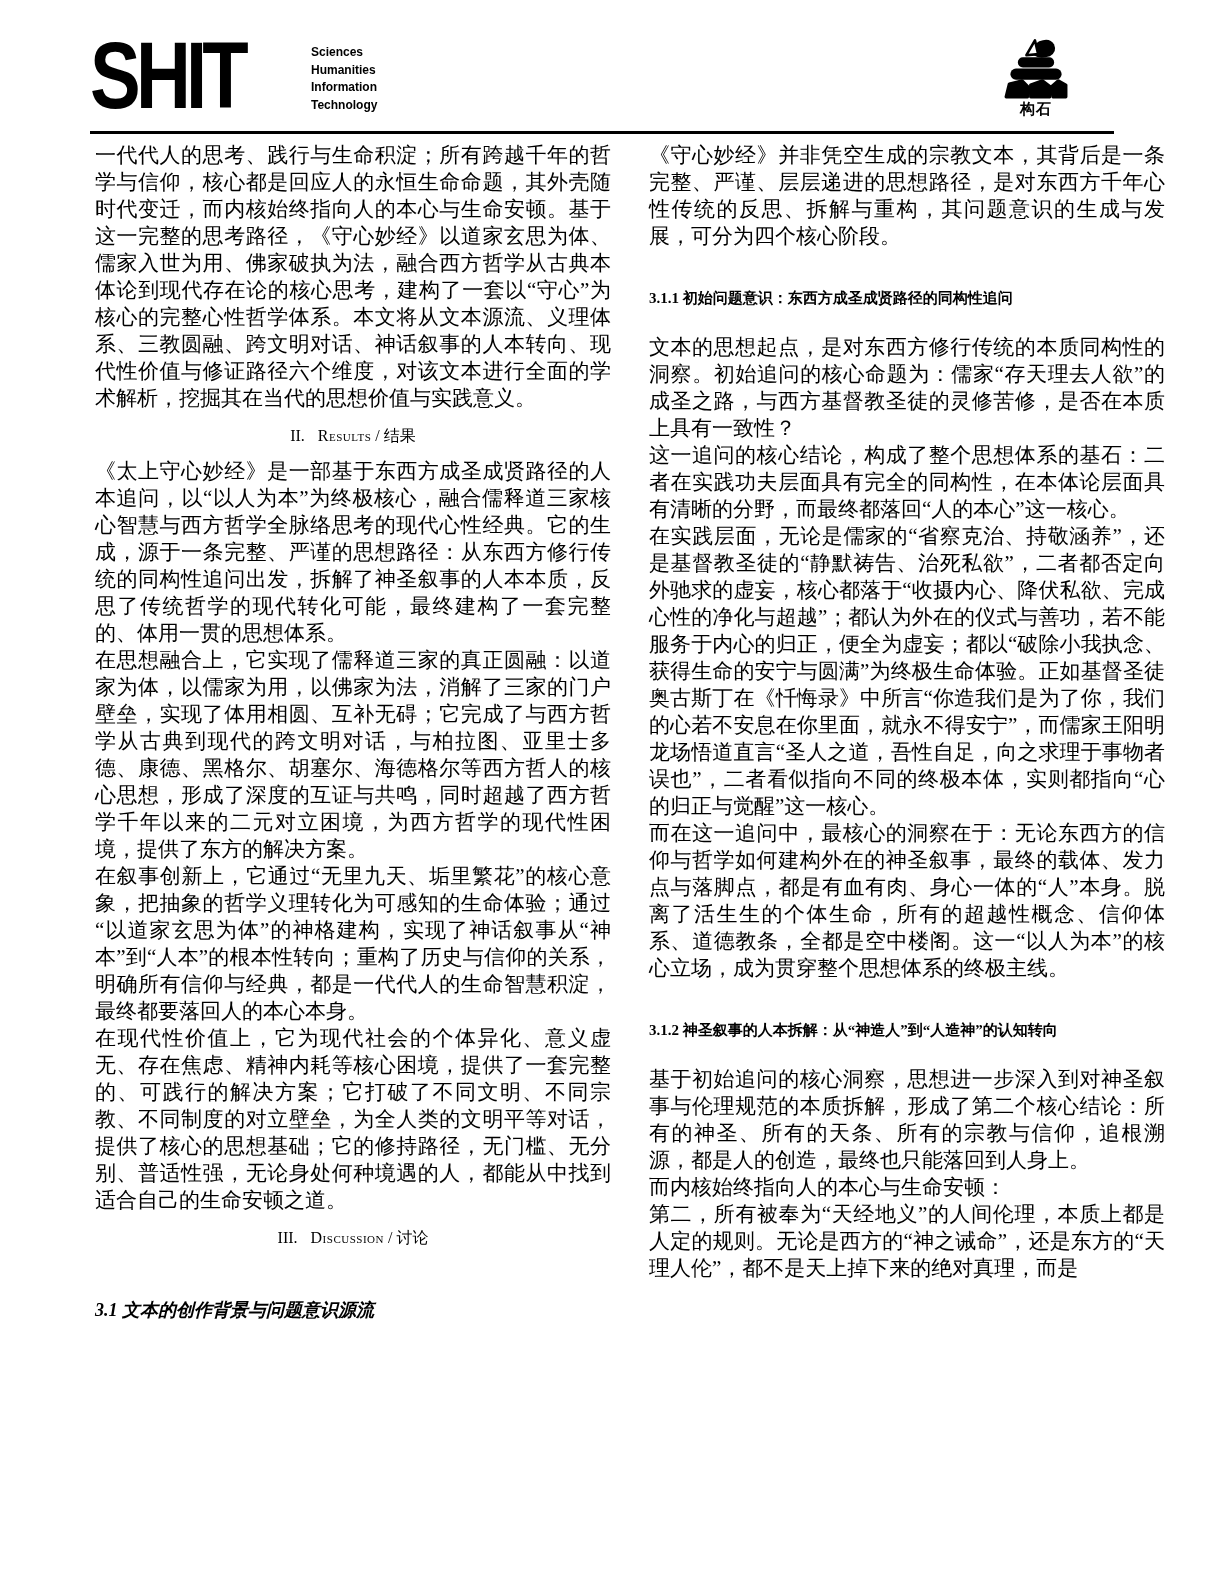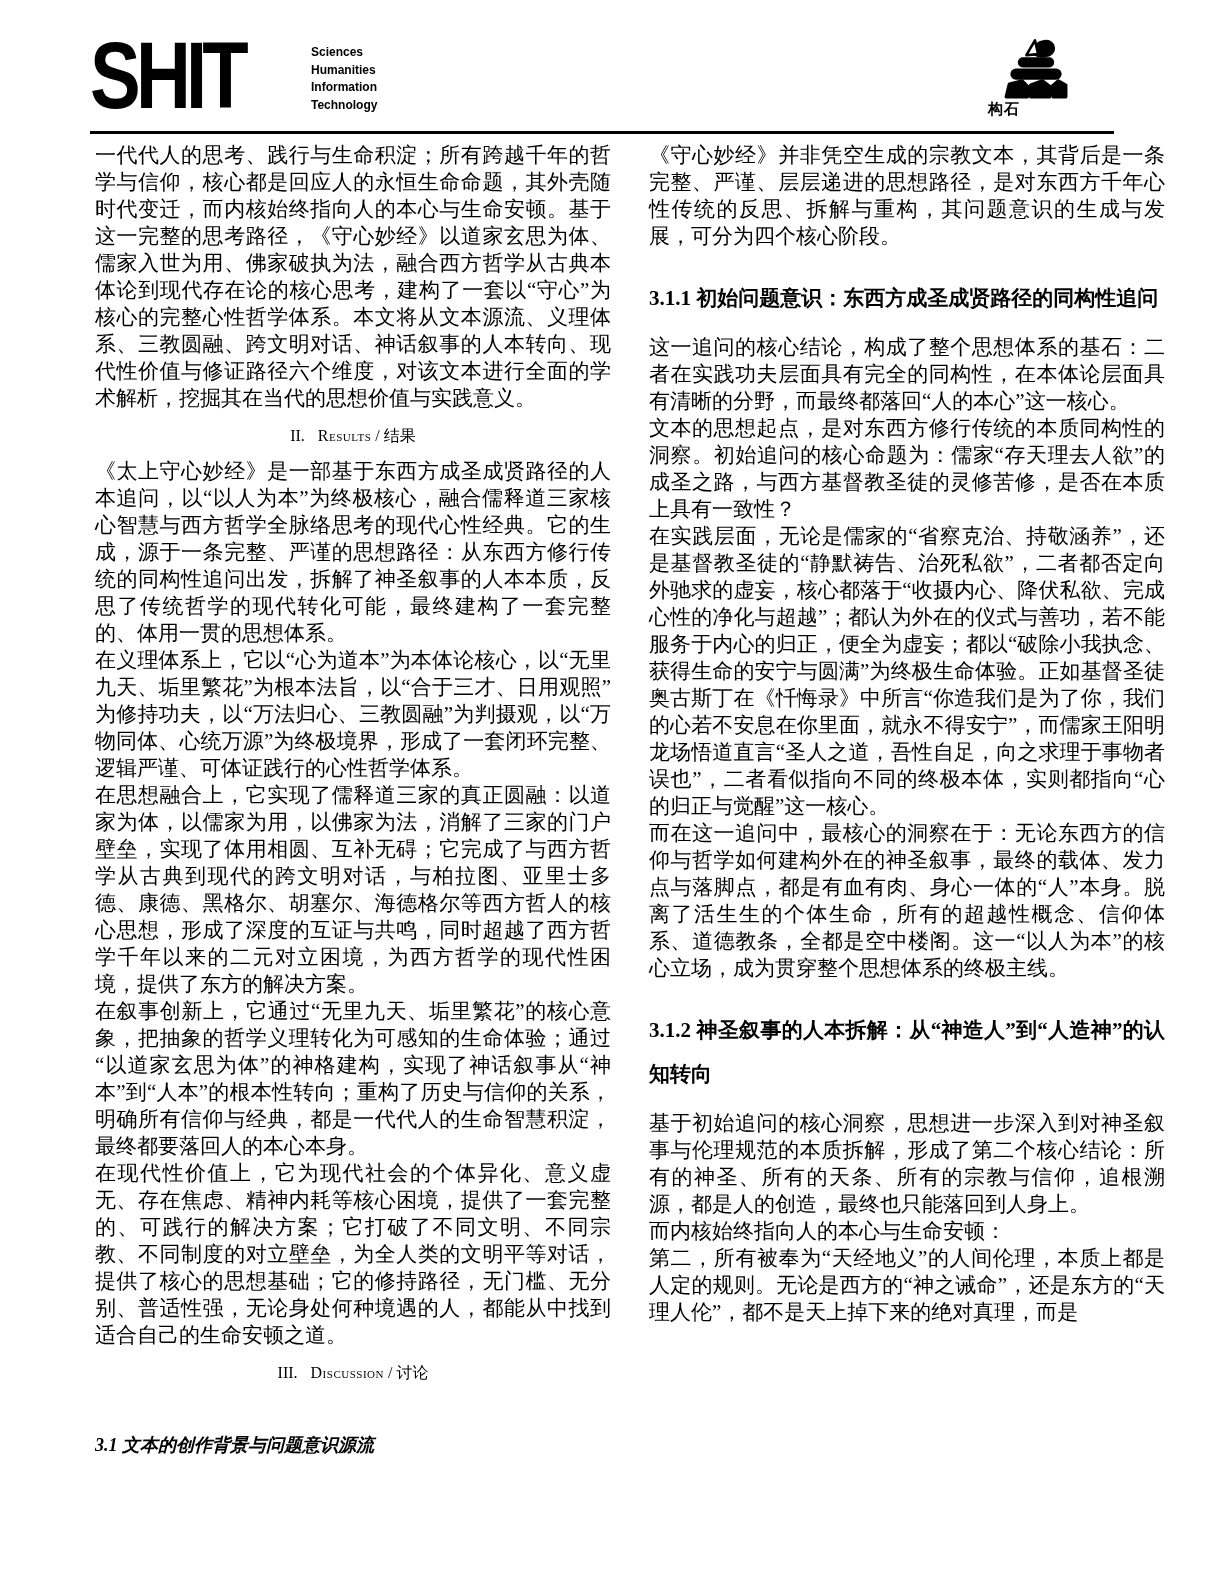"构石" .org { text-align: left -> center }
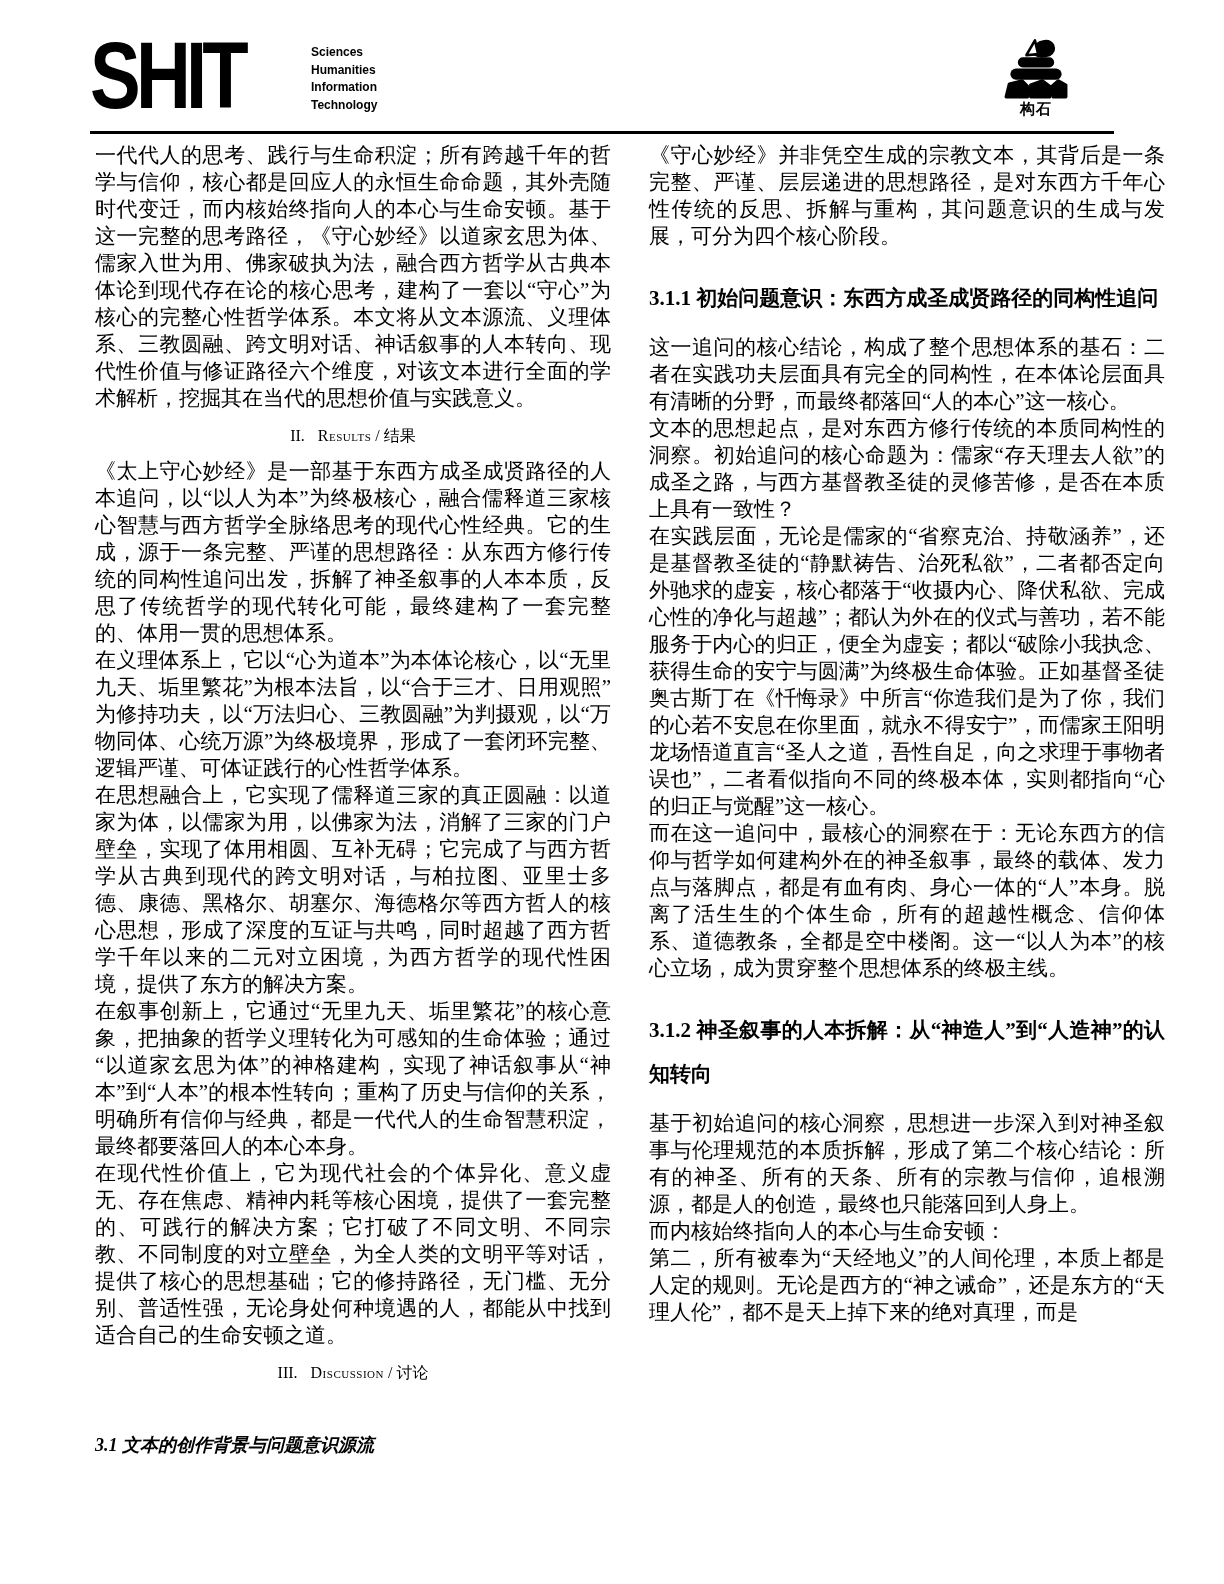"3.1.1 初始问题意识：东西方成圣成贤路径的同构性追问" .hb { font-size: 21px -> 15px }
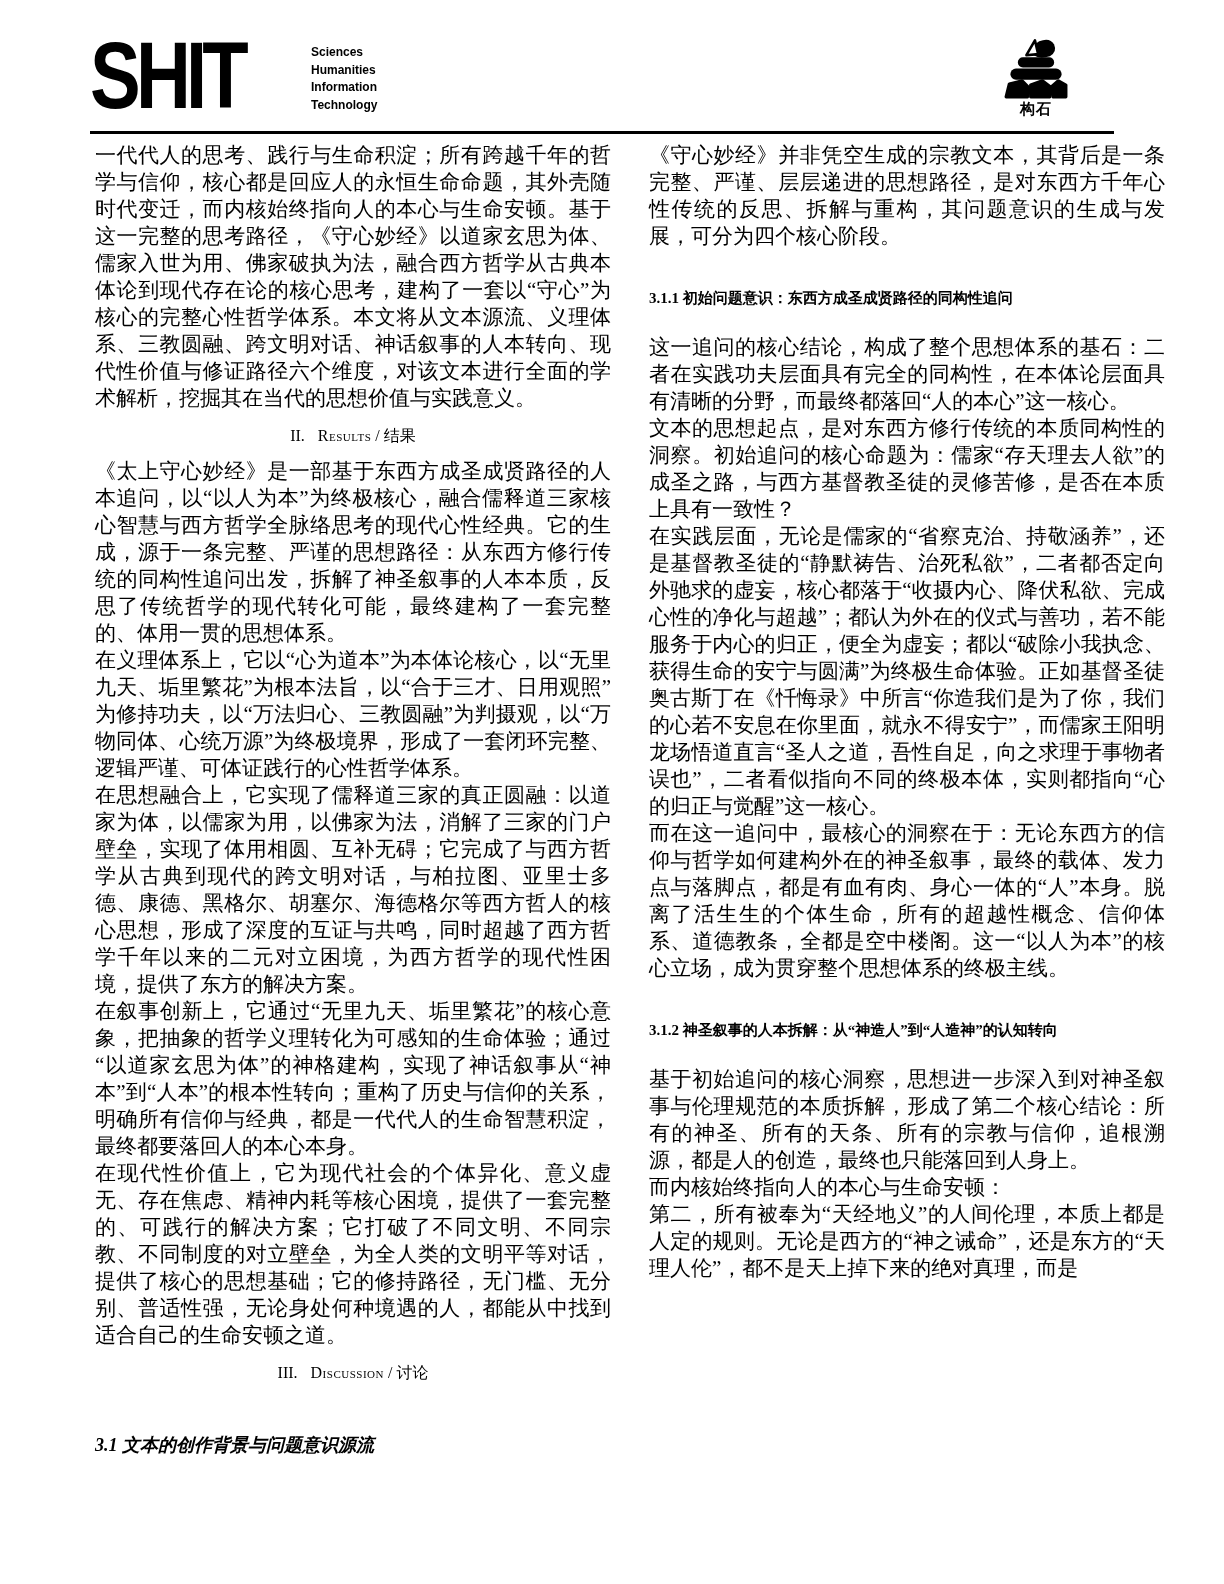"这一追问的核心结论，构成了整个思想体系的基石：二者在实践功夫层面具有完全的同构性" p.bp { order: before "文本的思想起点，是对东西方修行传统的本质同构性的洞察。初始追问的核心命题为：儒家" -> after "文本的思想起点，是对东西方修行传统的本质同构性的洞察。初始追问的核心命题为：儒家" }
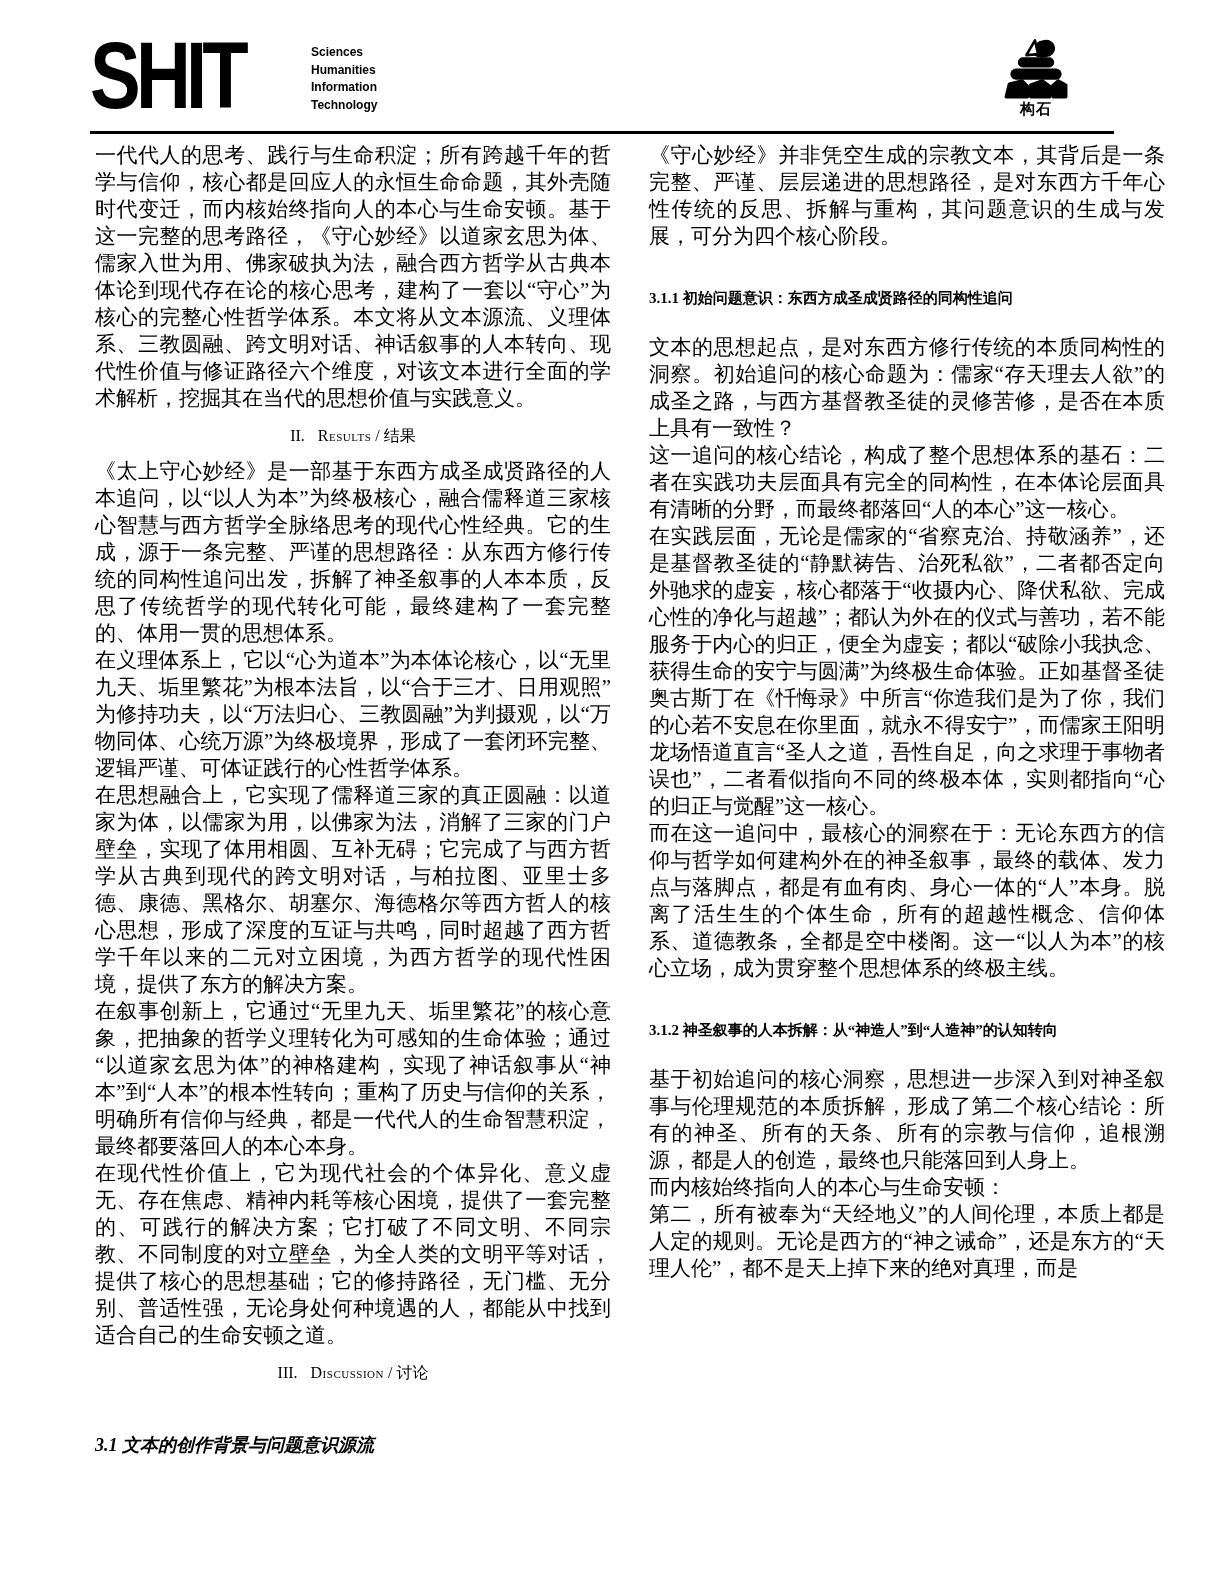"在义理体系上，它以“心为道本”为本体论核心，以“无里九天、垢里繁花”为根本法旨，" p.bp { html: <p>在义理体系上，它以“心为道本”为本体论核心，以“无里九天、垢里繁花”为根本法旨，以“合于三才、日用观照”为修持功夫，以“万法归心、三教圆融”为判摄观，以“万物同体、心统万源”为终极境界，形成了一套闭环完整、逻辑严谨、可体证践行的心性哲学体系。</p> -> none }
